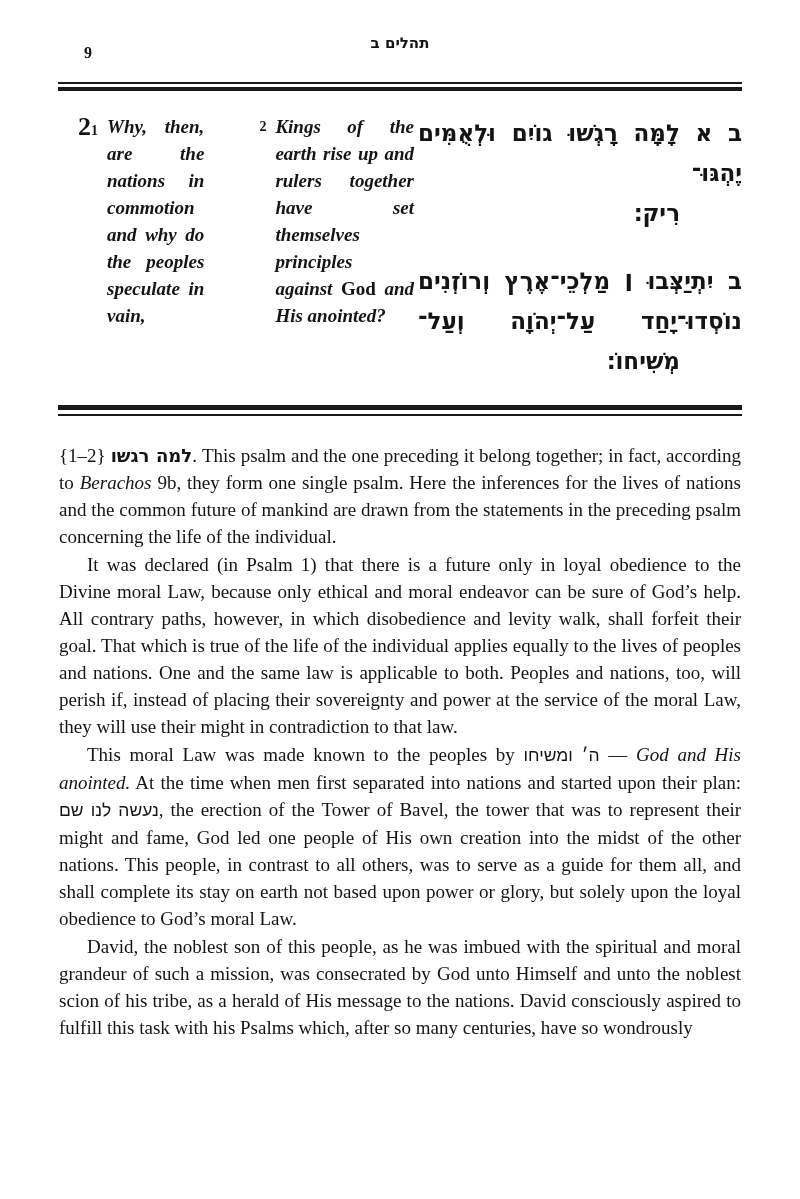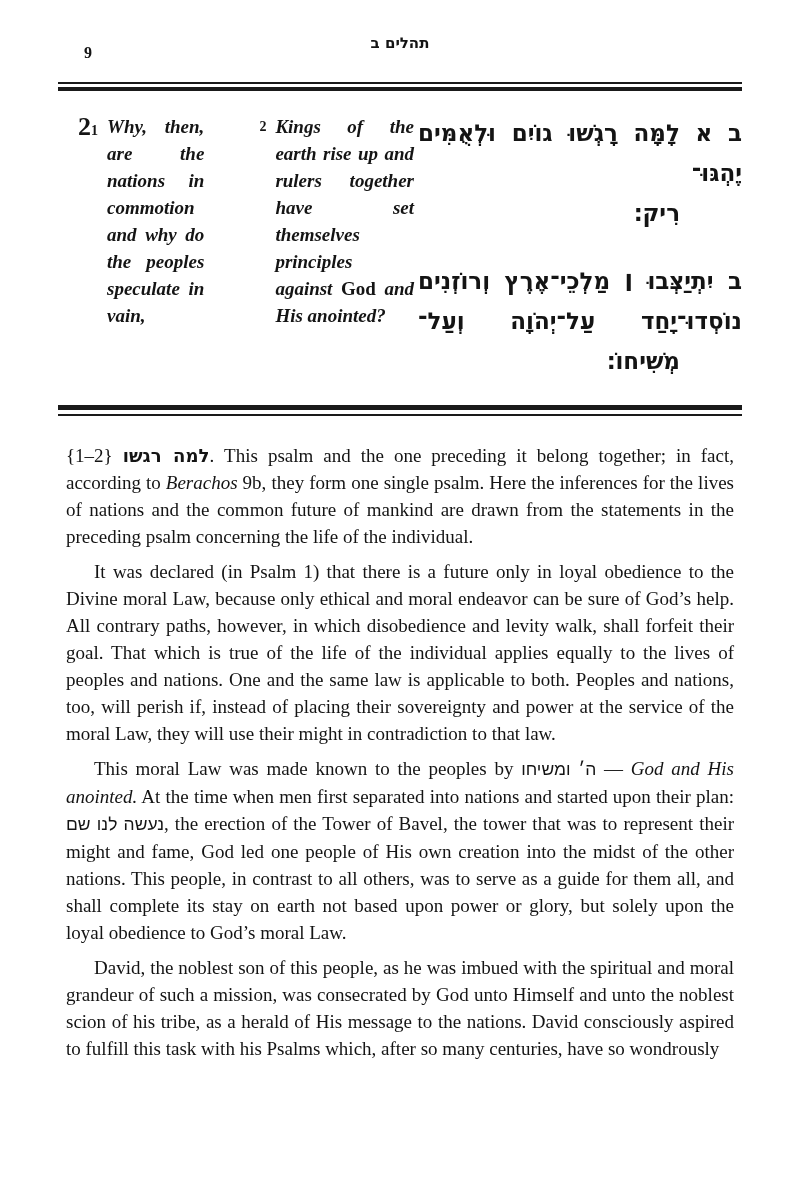"{1–2} למה רגשו . This" .para { margin: 8px -> 1px }
